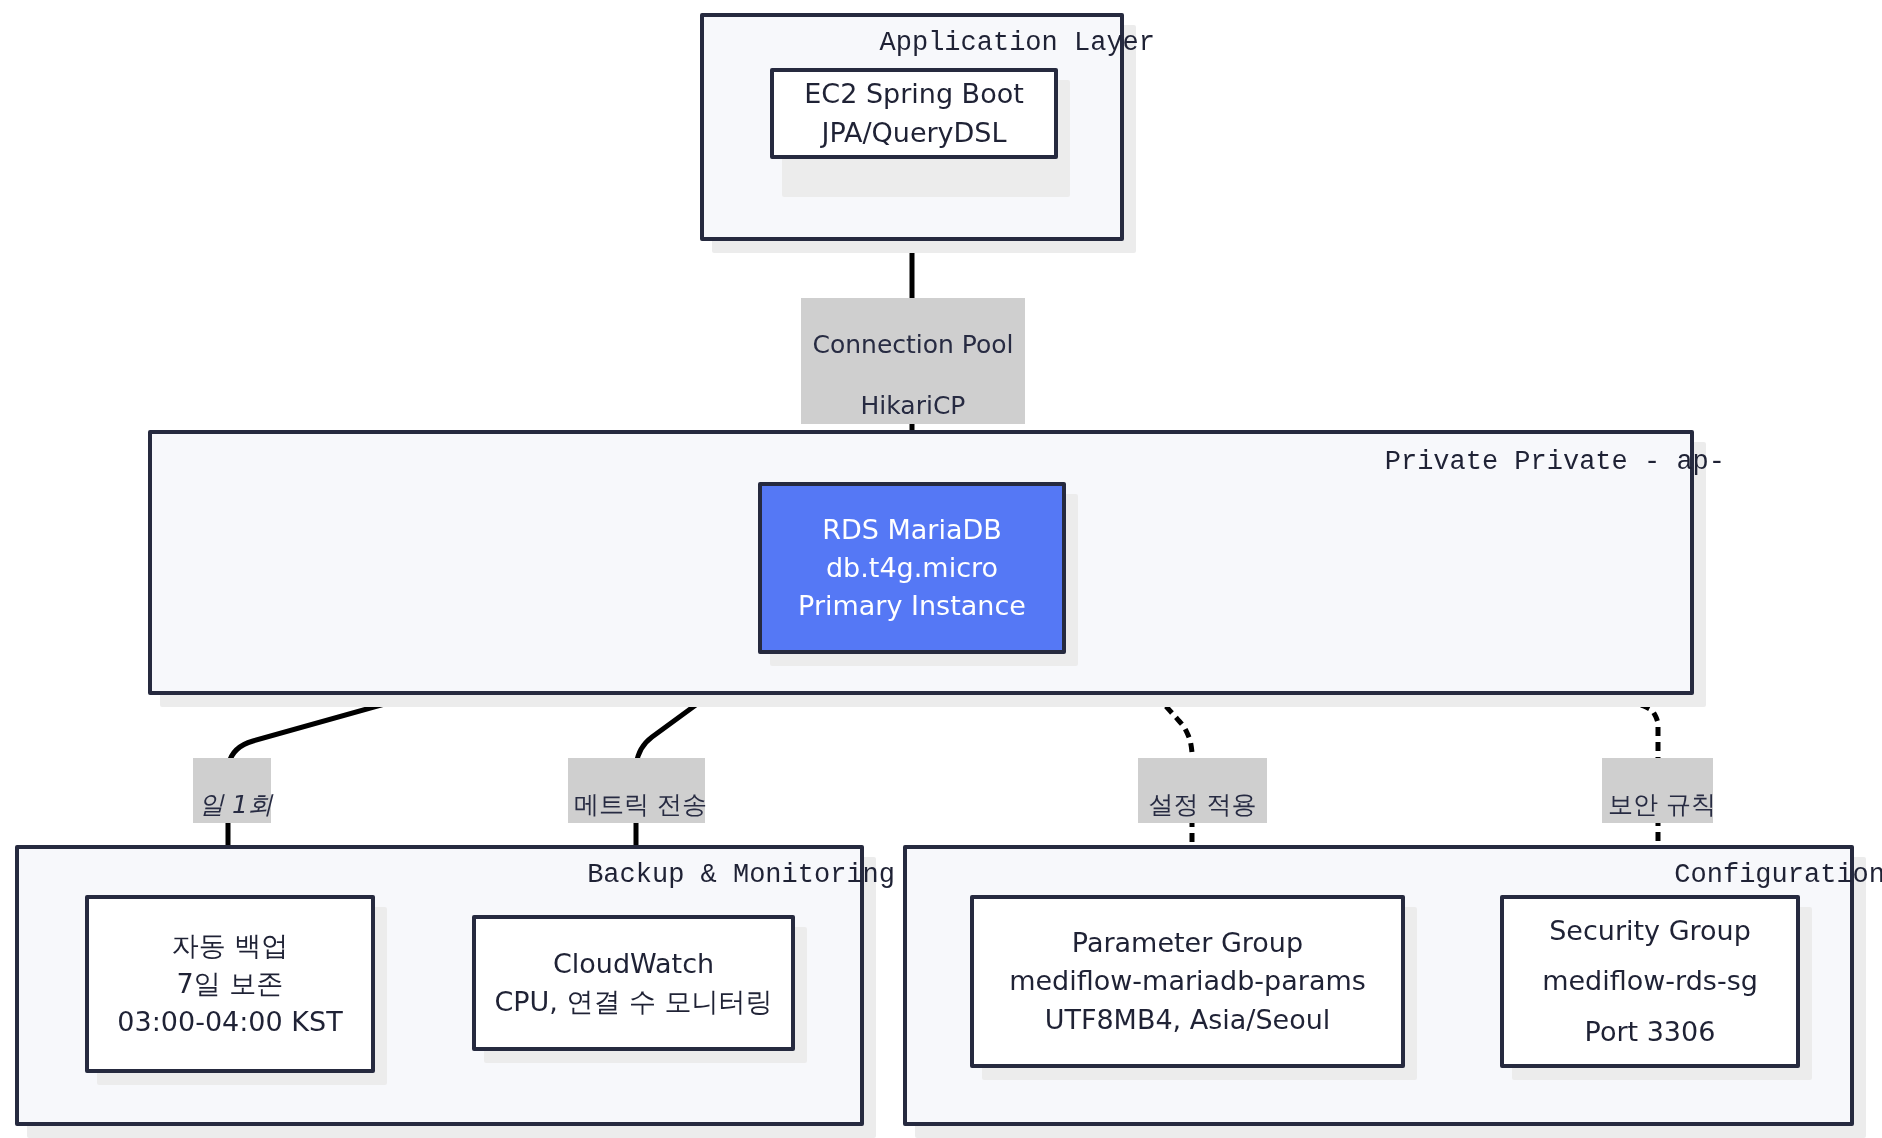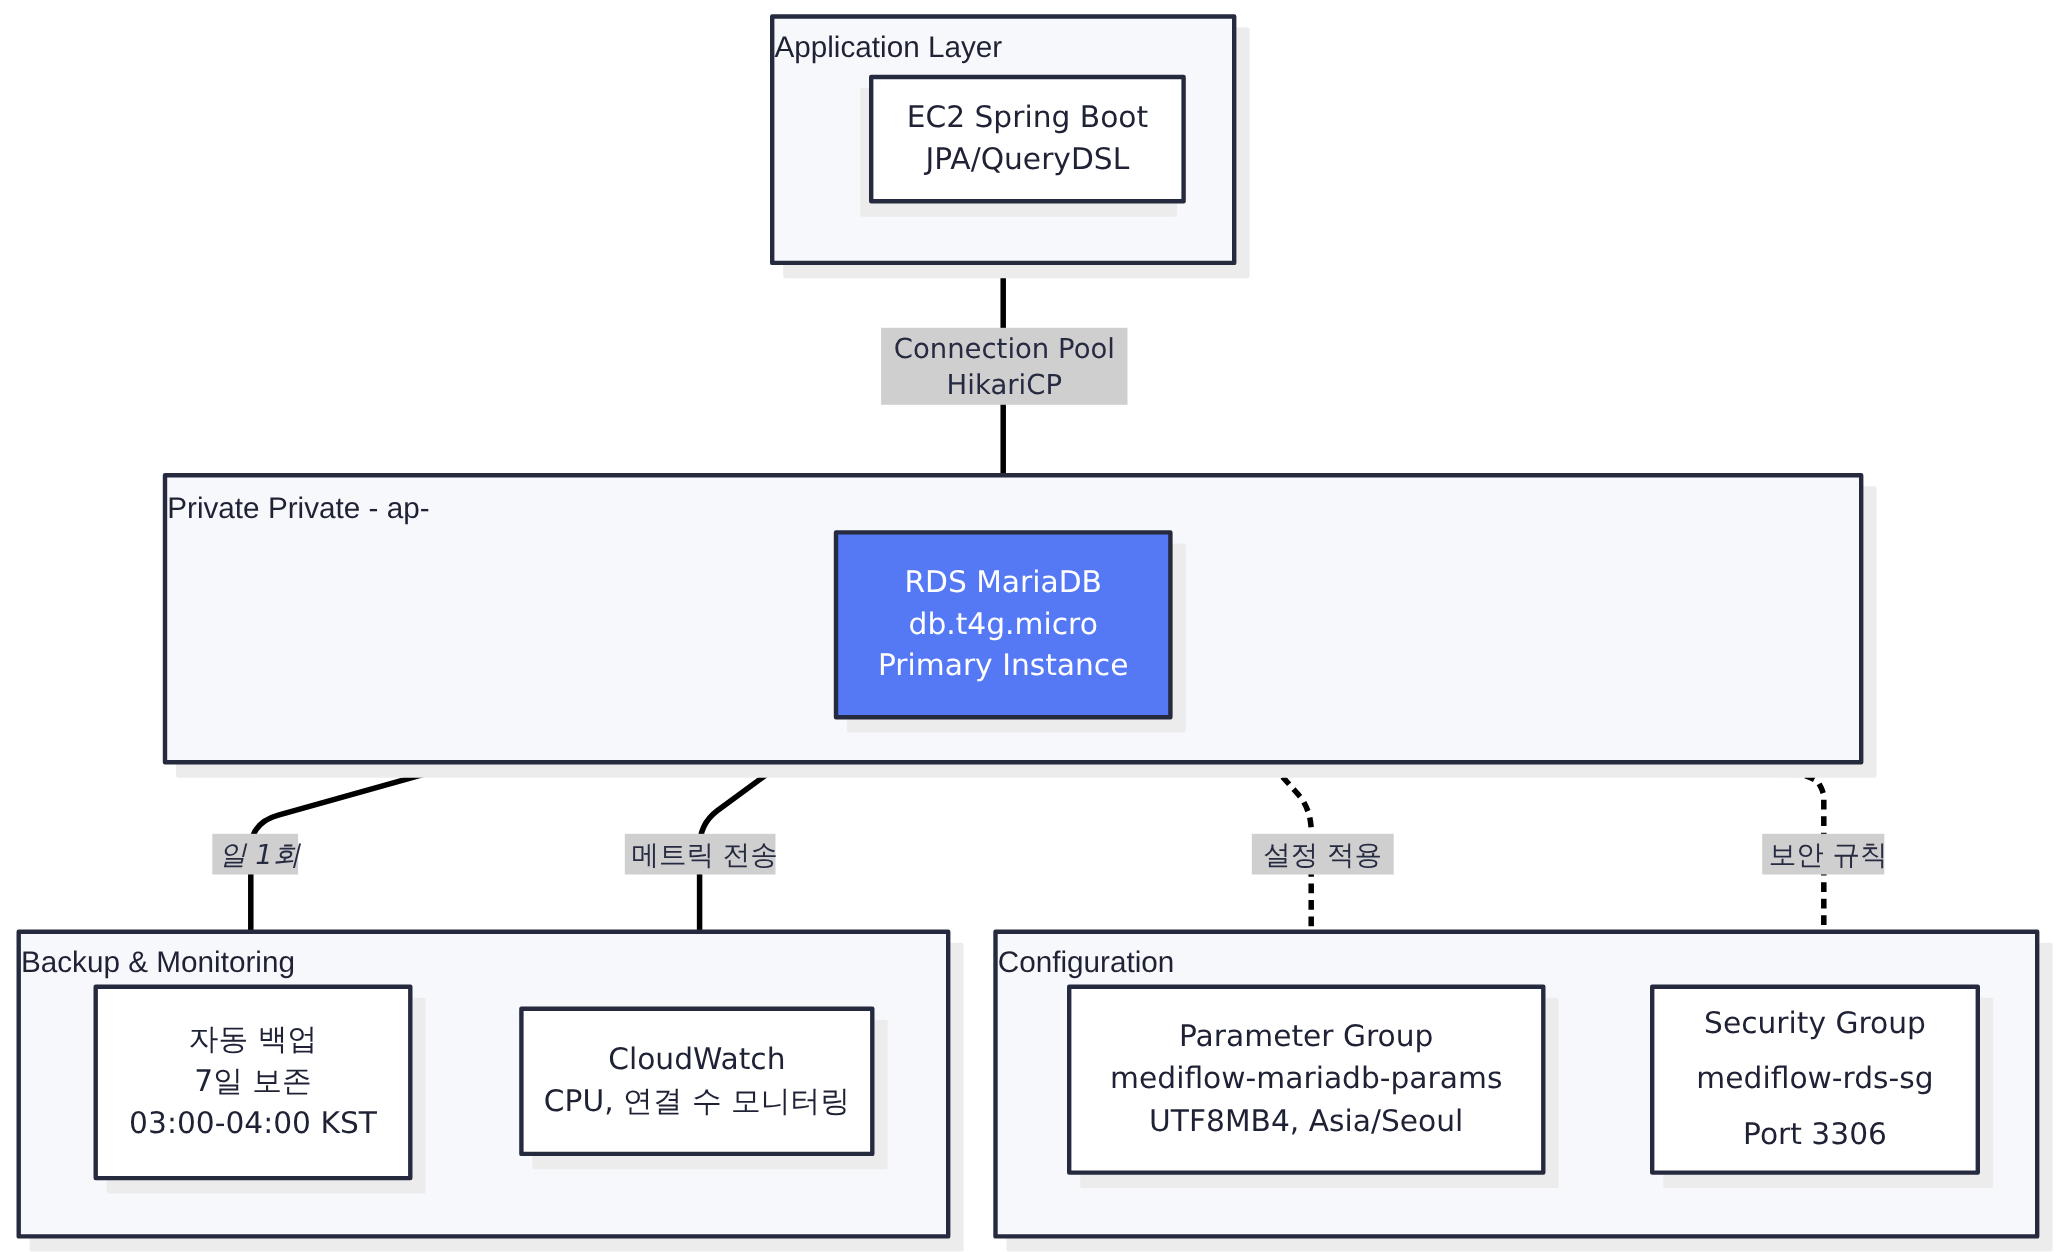"Application Layer" .subgraph-title { font-family: Liberation Sans, sans-serif -> Liberation Mono, monospace; padding-left: none -> 35px; text-align: left -> right }
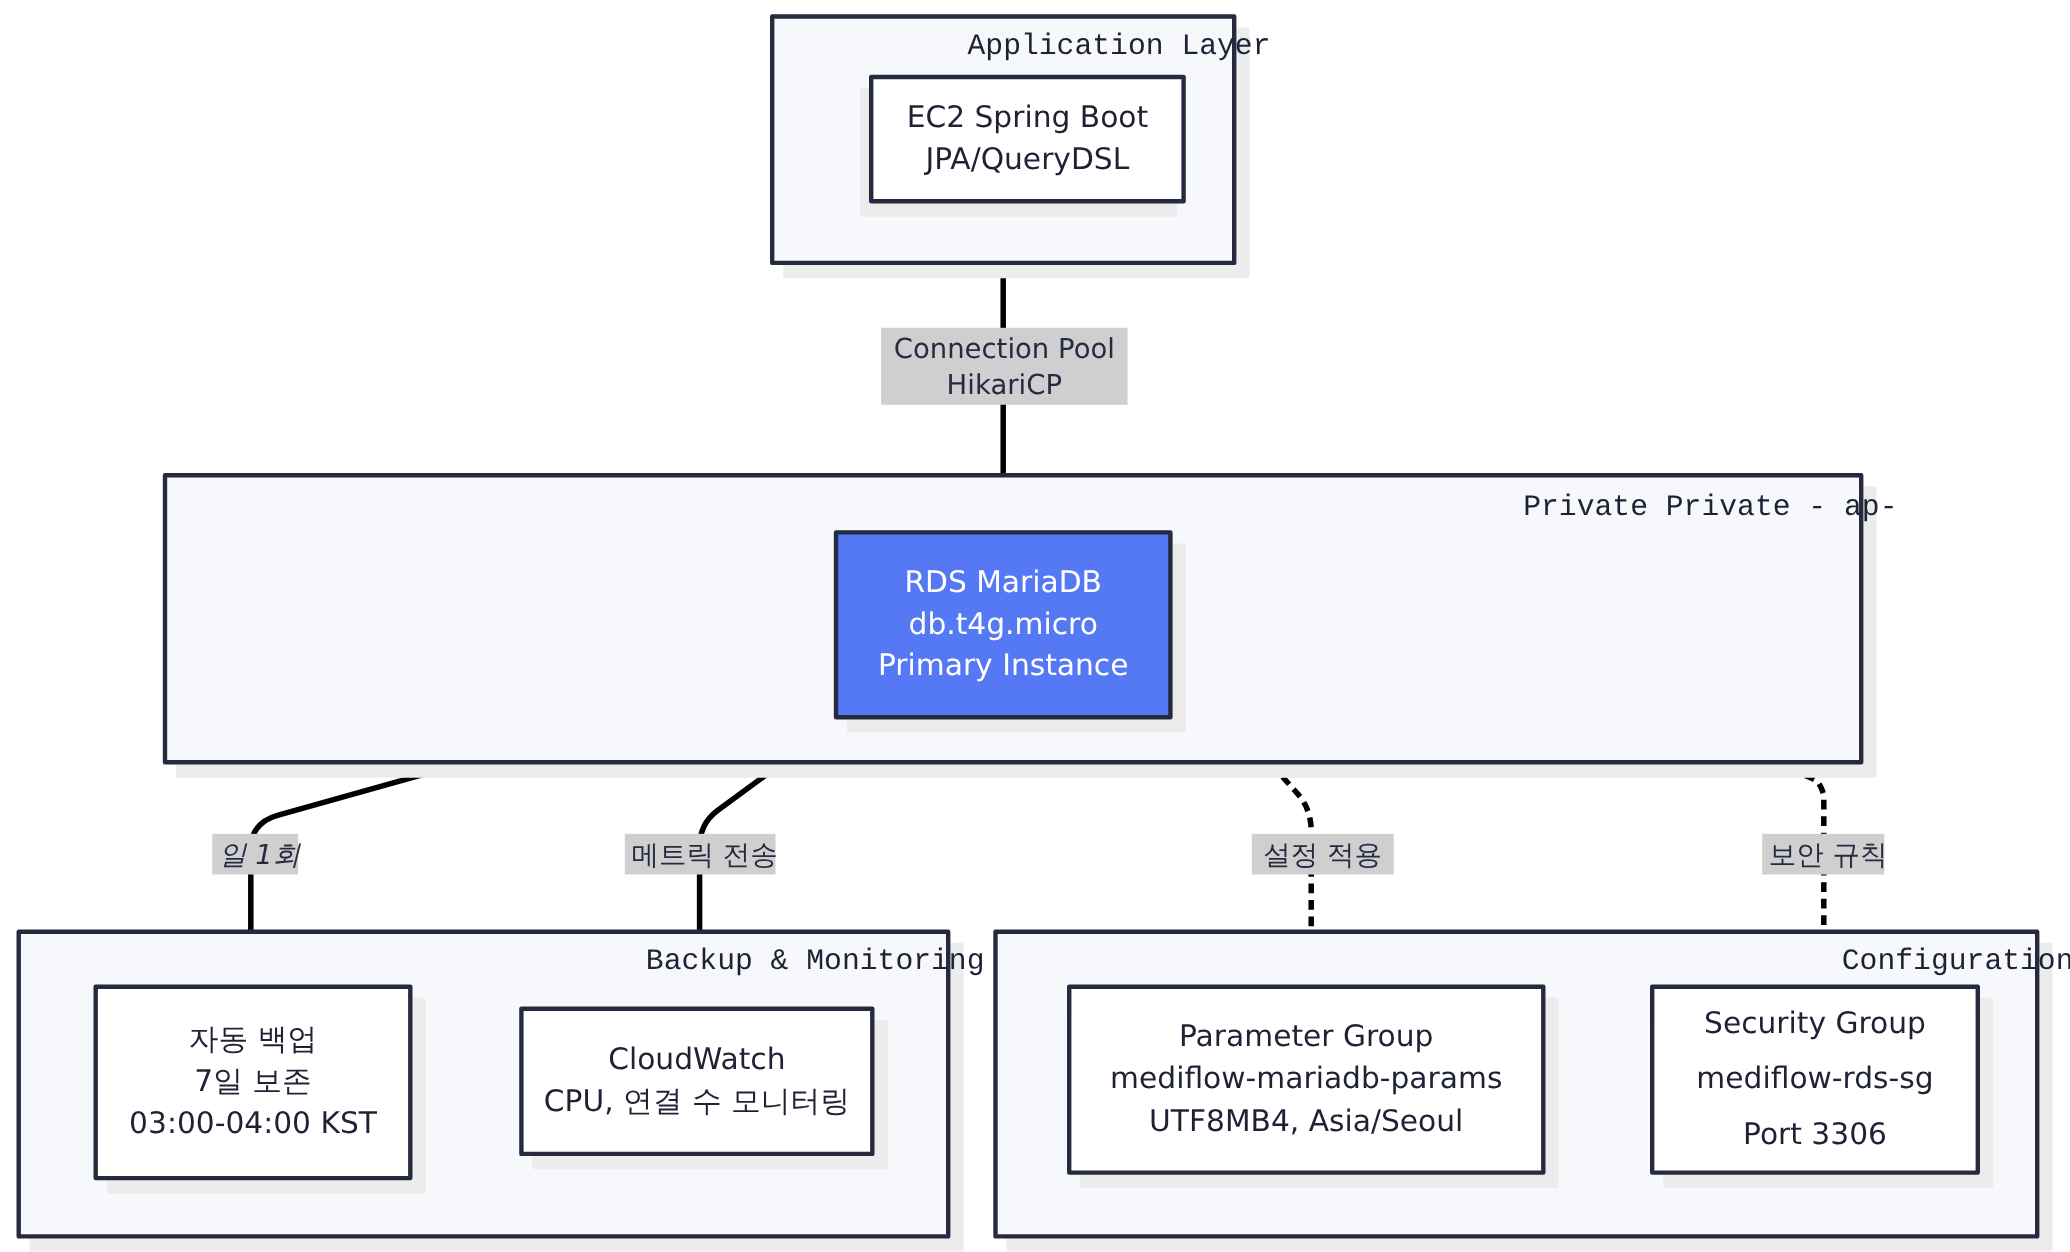"EC2 Spring Boot" div.node { height: 117px -> 91px; left: 790px -> 770px }
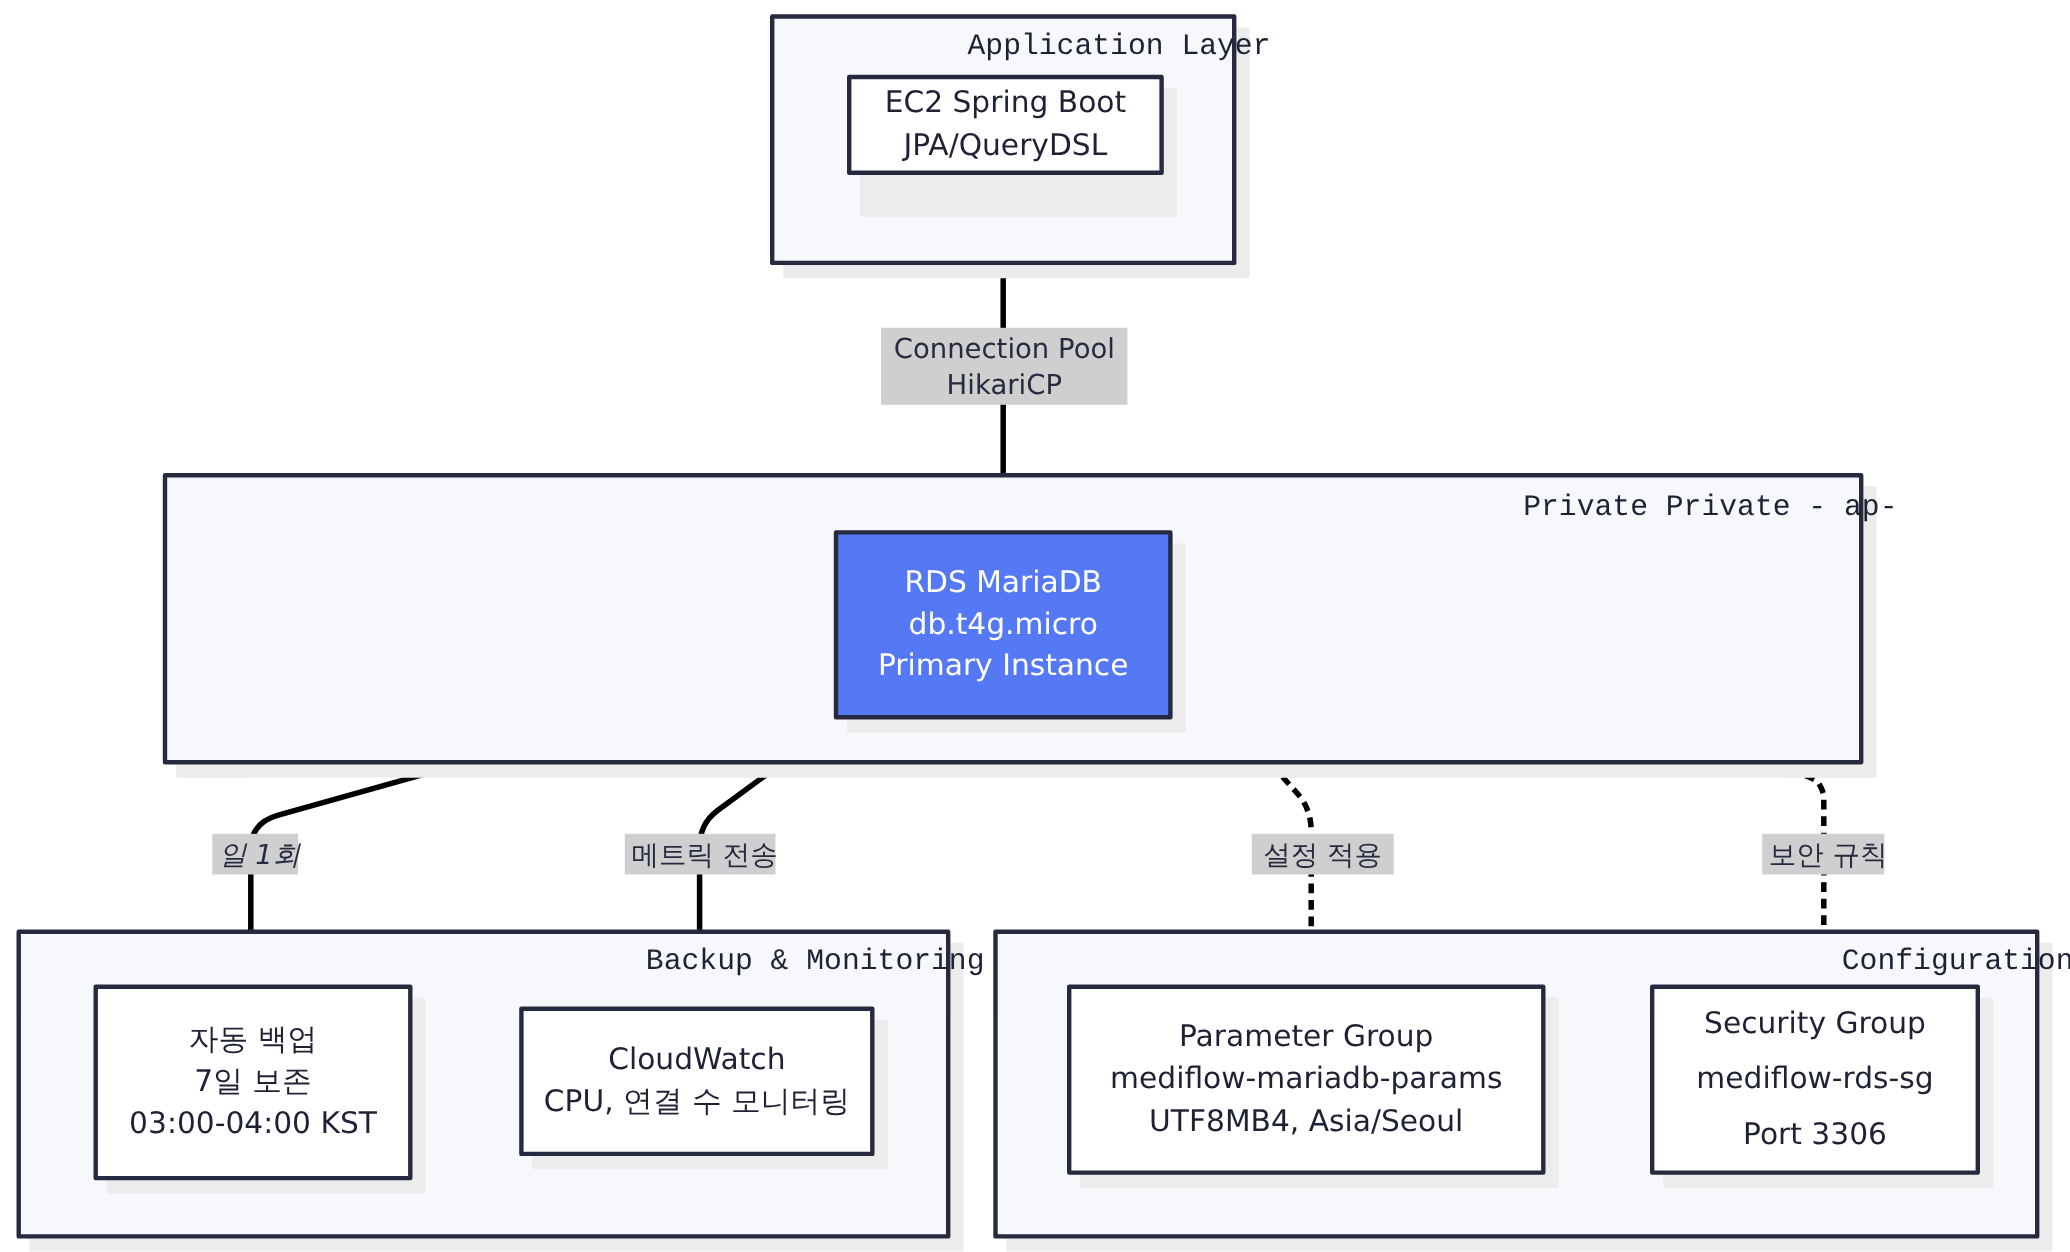"Connection Pool" .edge-label .ln { margin-top: none -> 28px }
